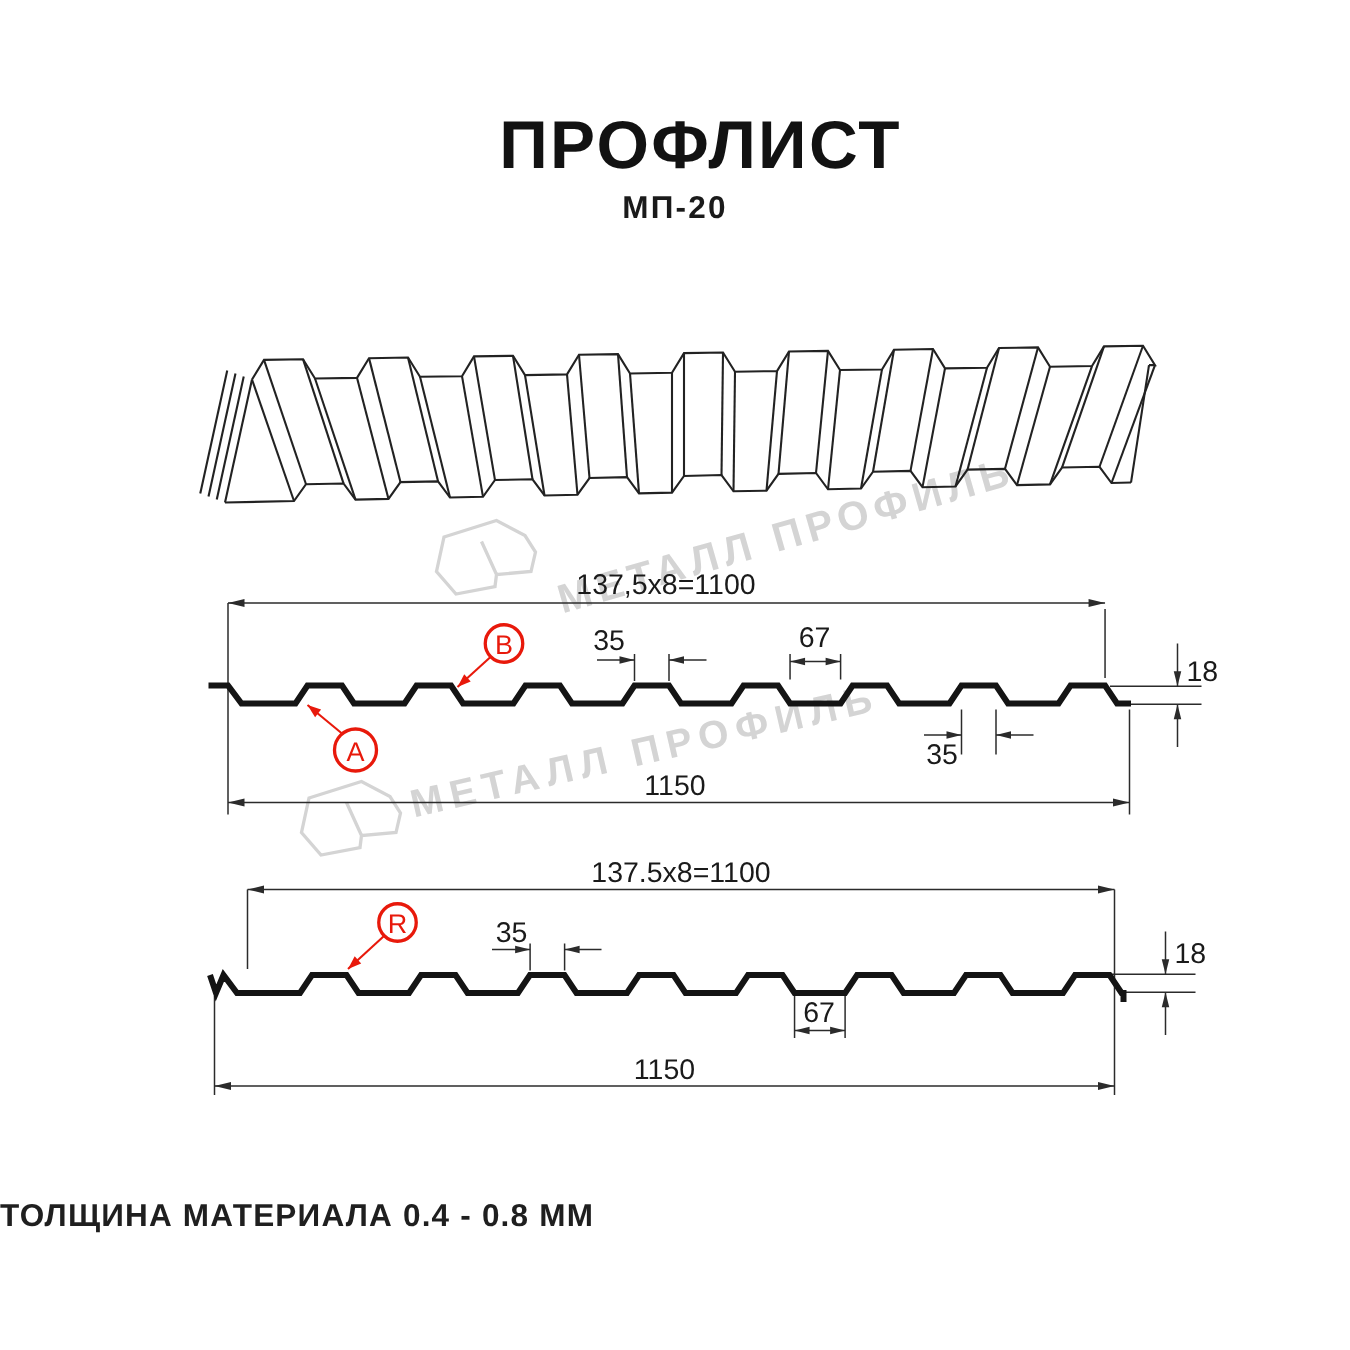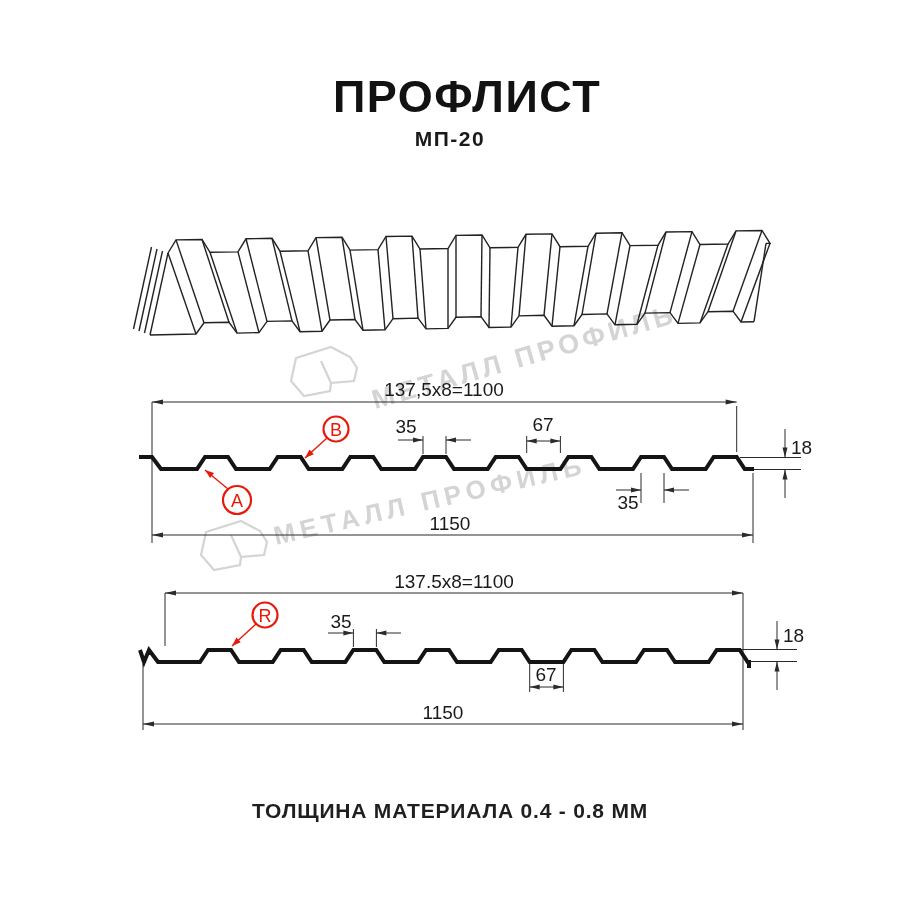"ТОЛЩИНА МАТЕРИАЛА 0.4 - 0.8" .footer { text-align: center -> left }
